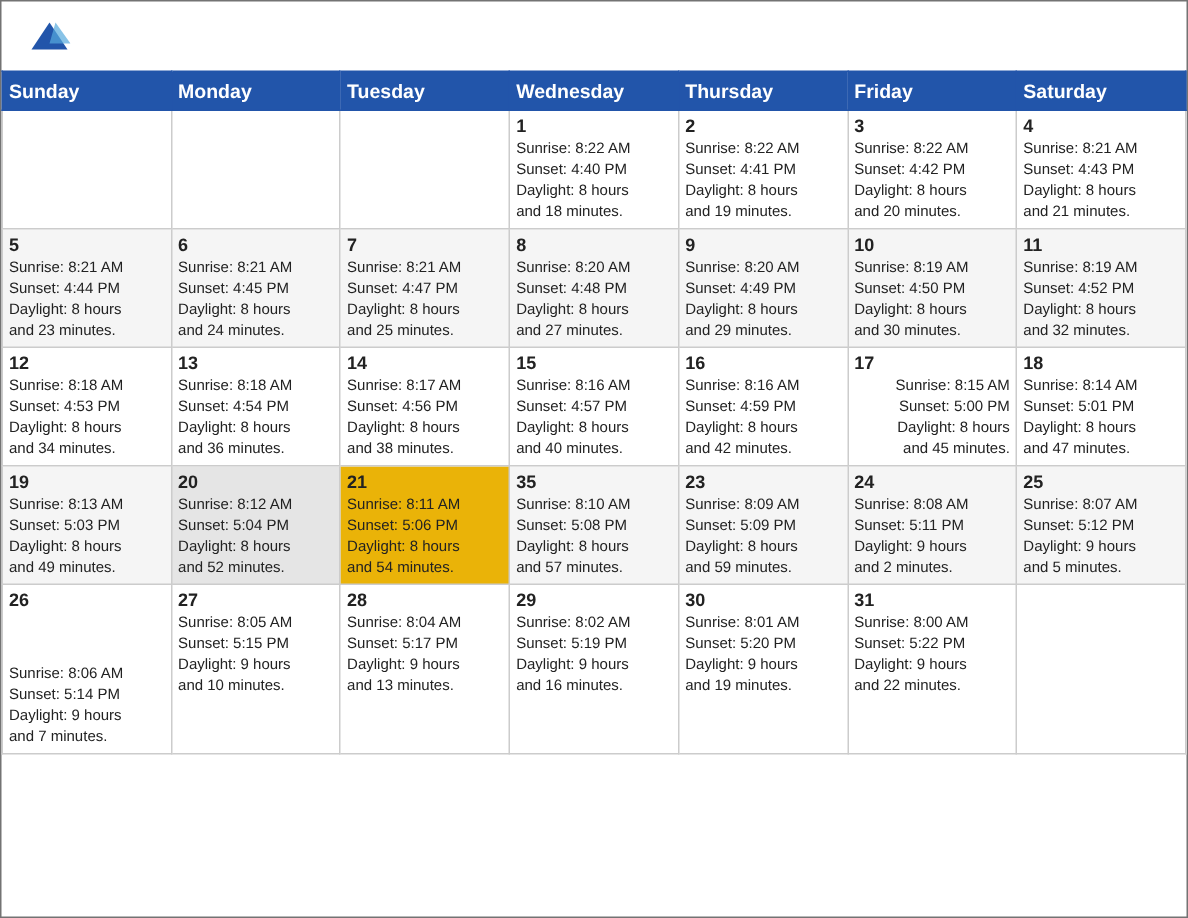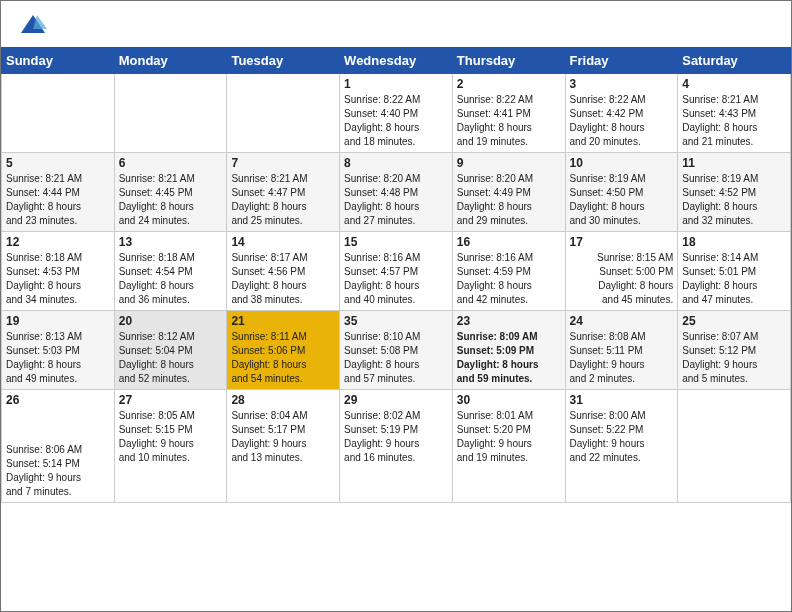"Sunrise: 8:09 AM" div.day-info { font-weight: bold -> none }
